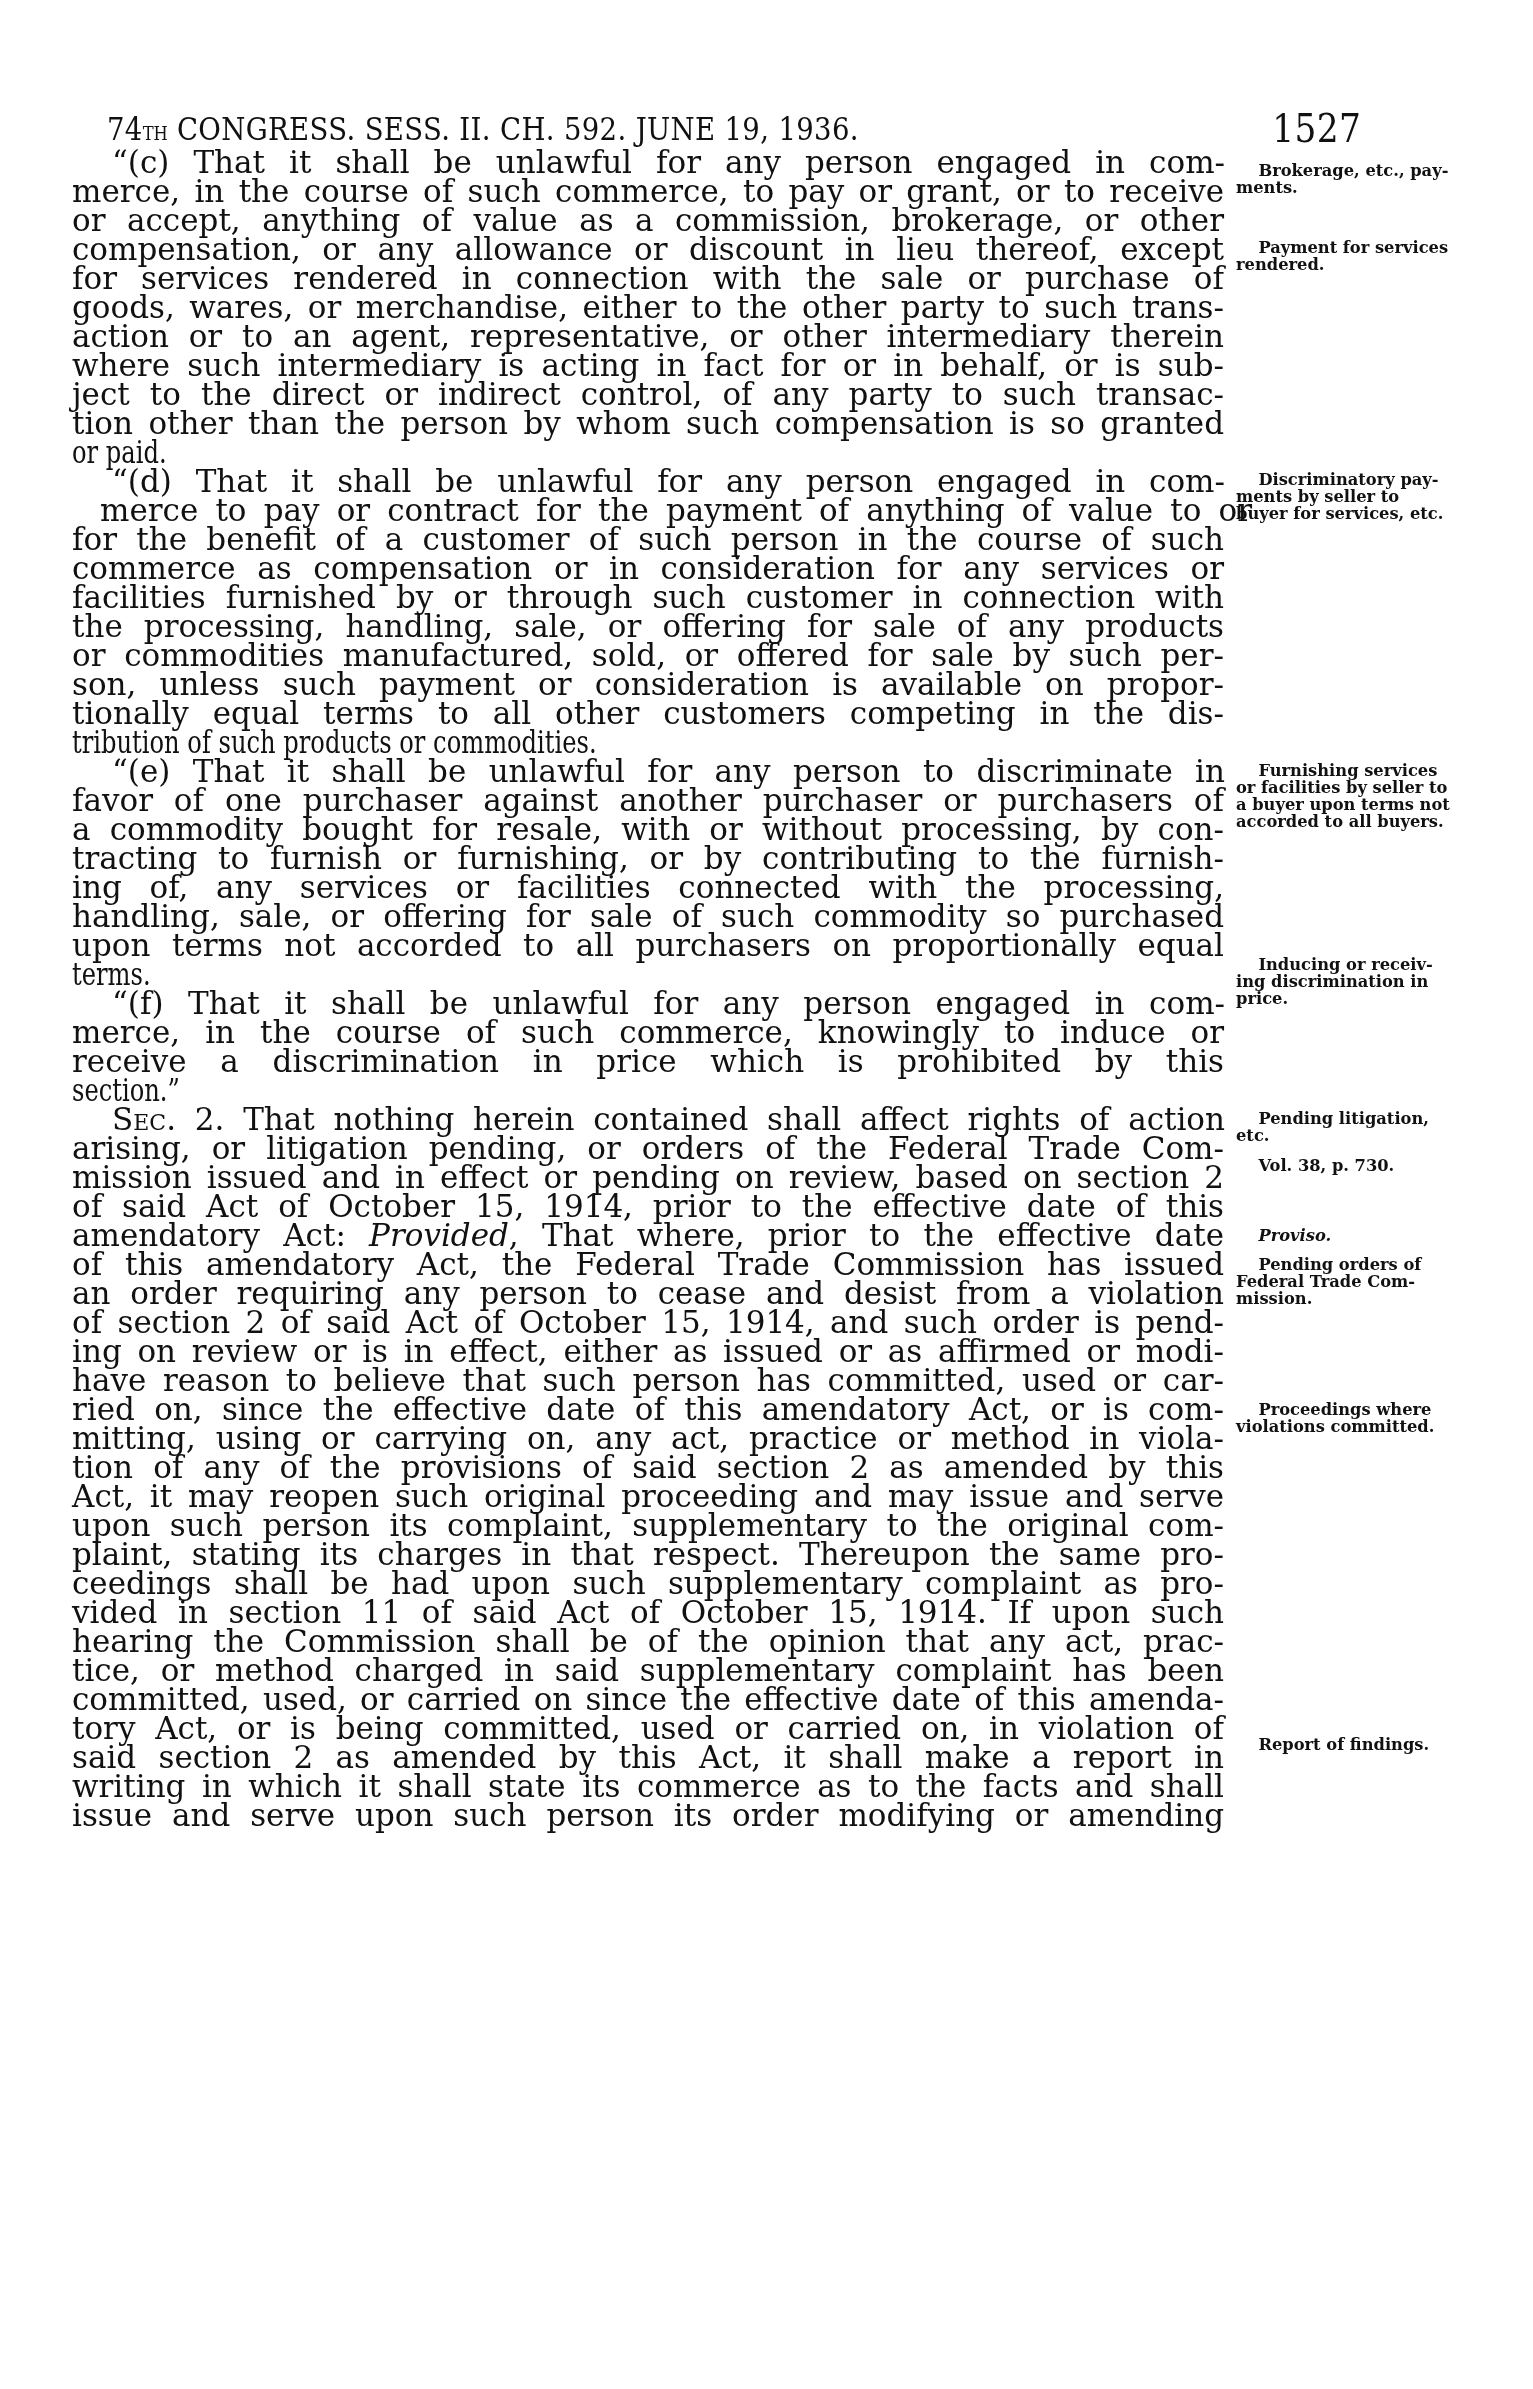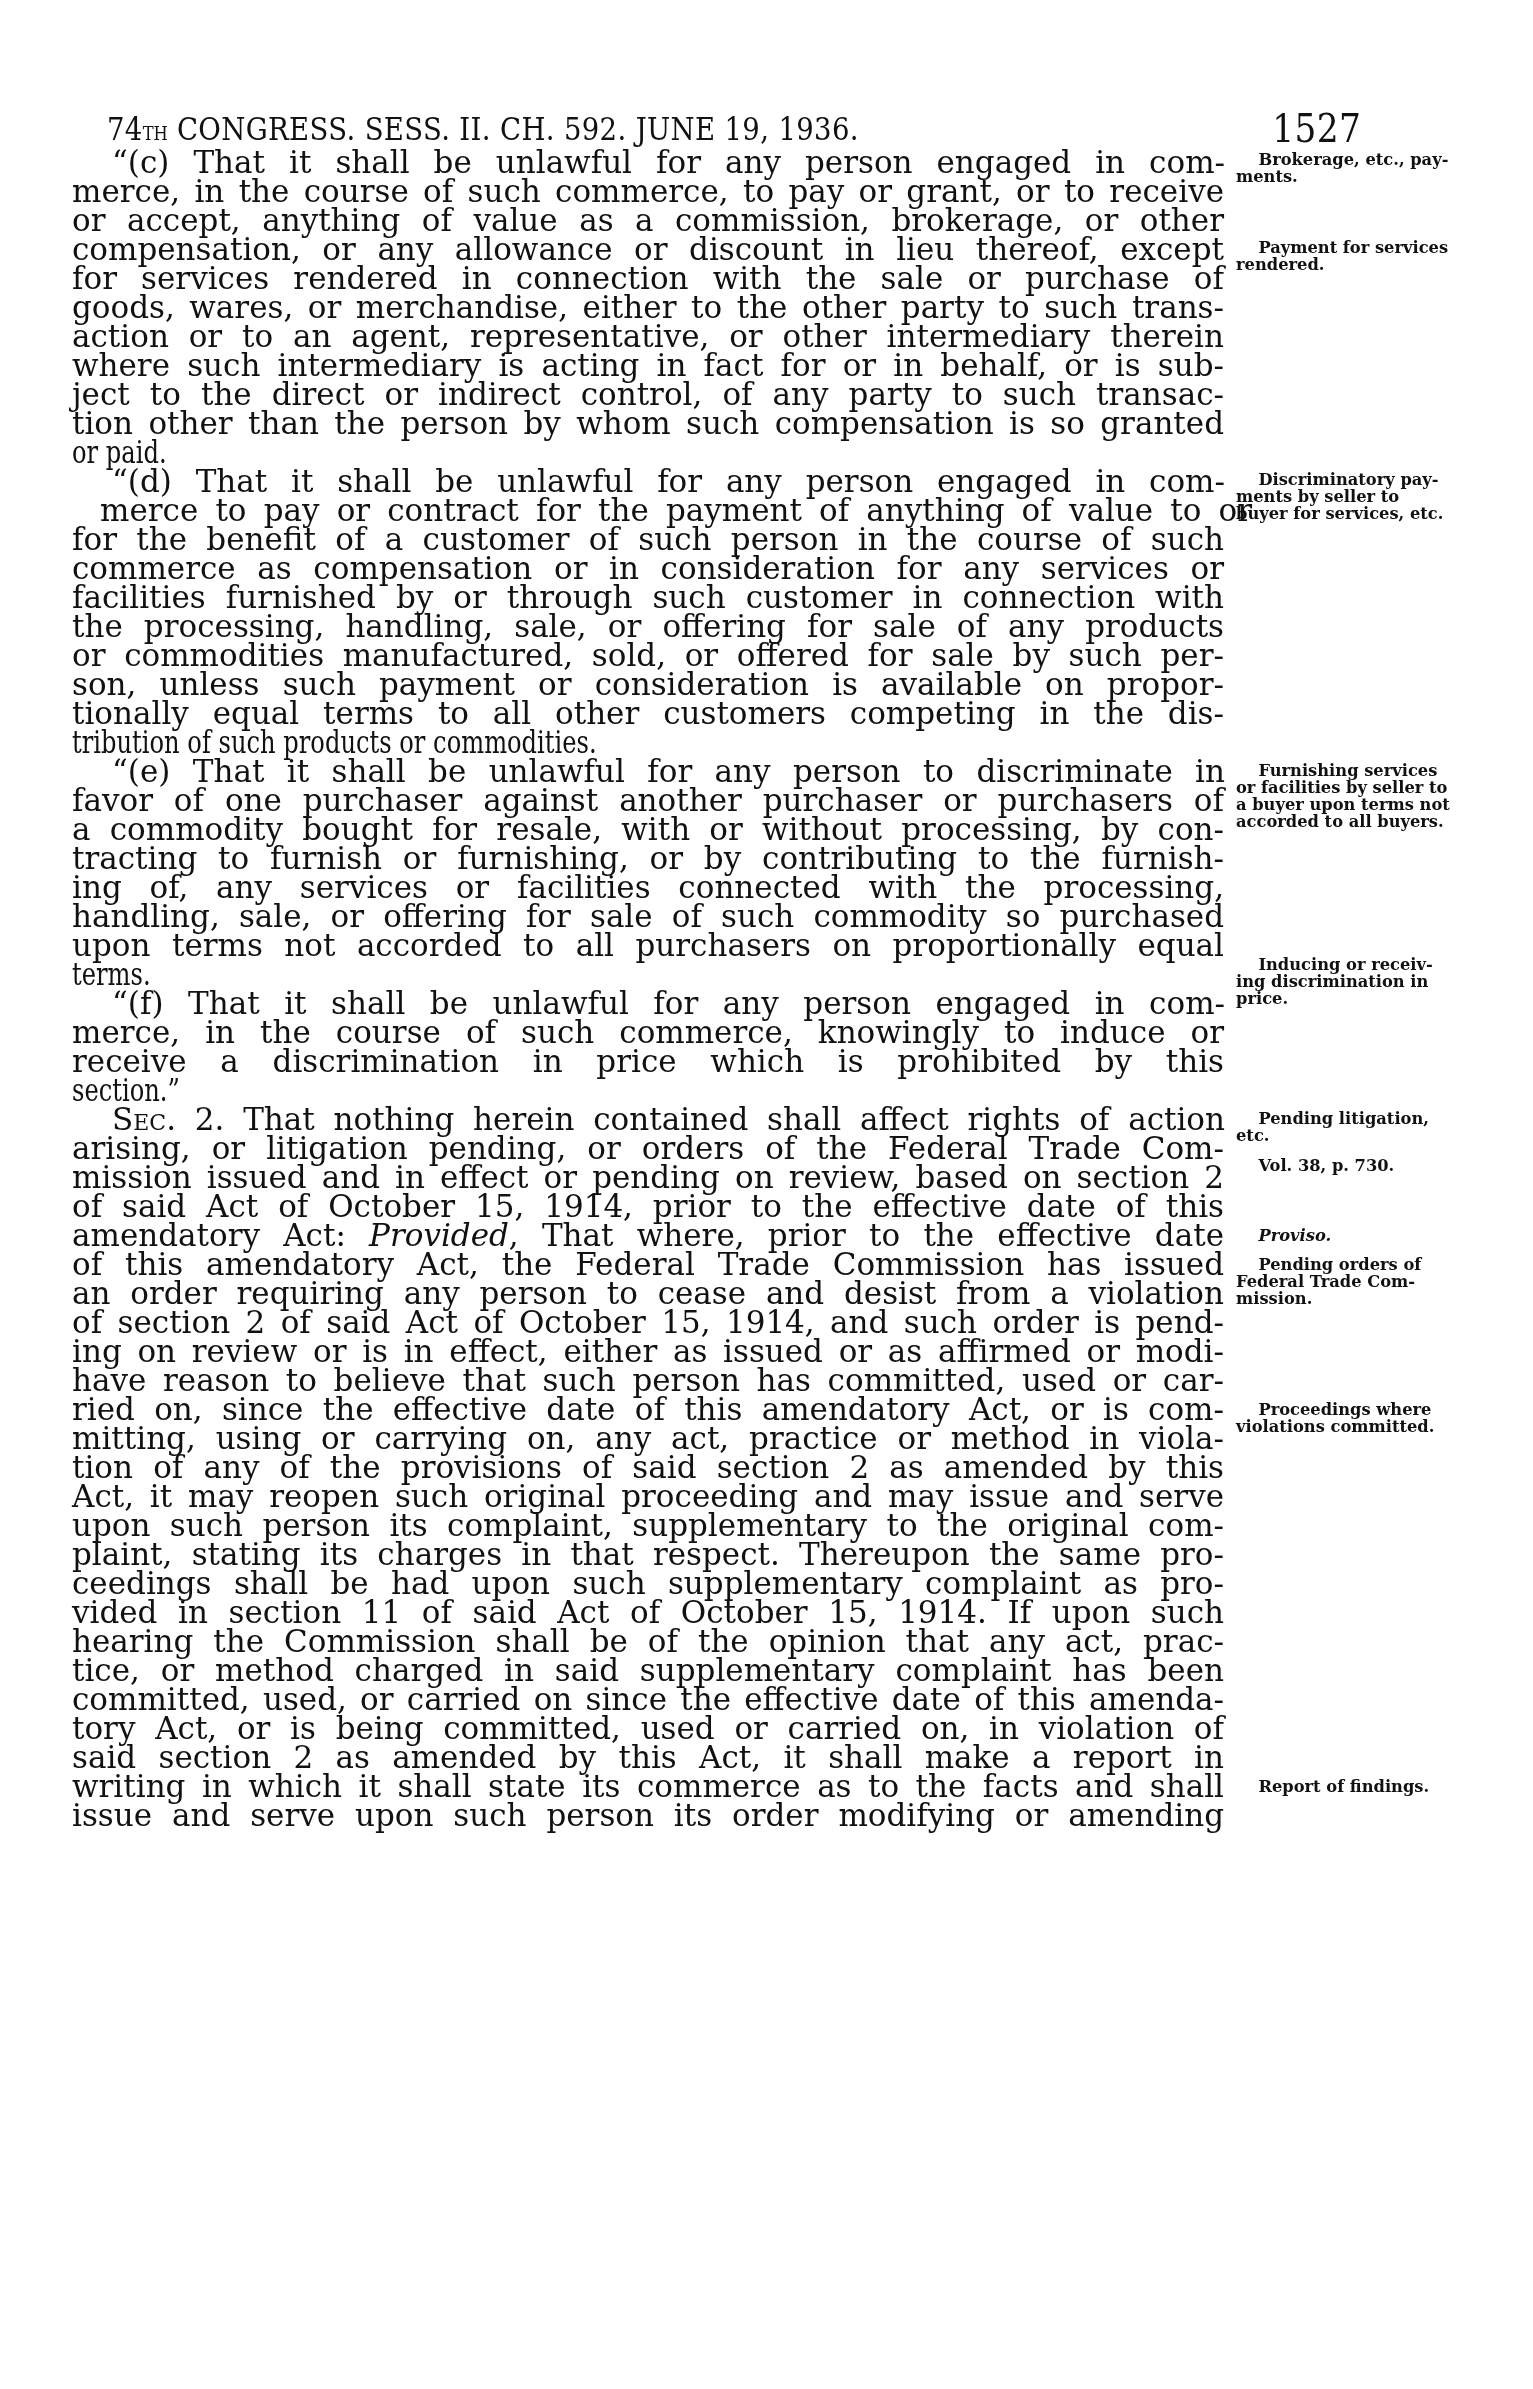"Brokerage, etc., pay-" div.margin { top: 151px -> 162px }
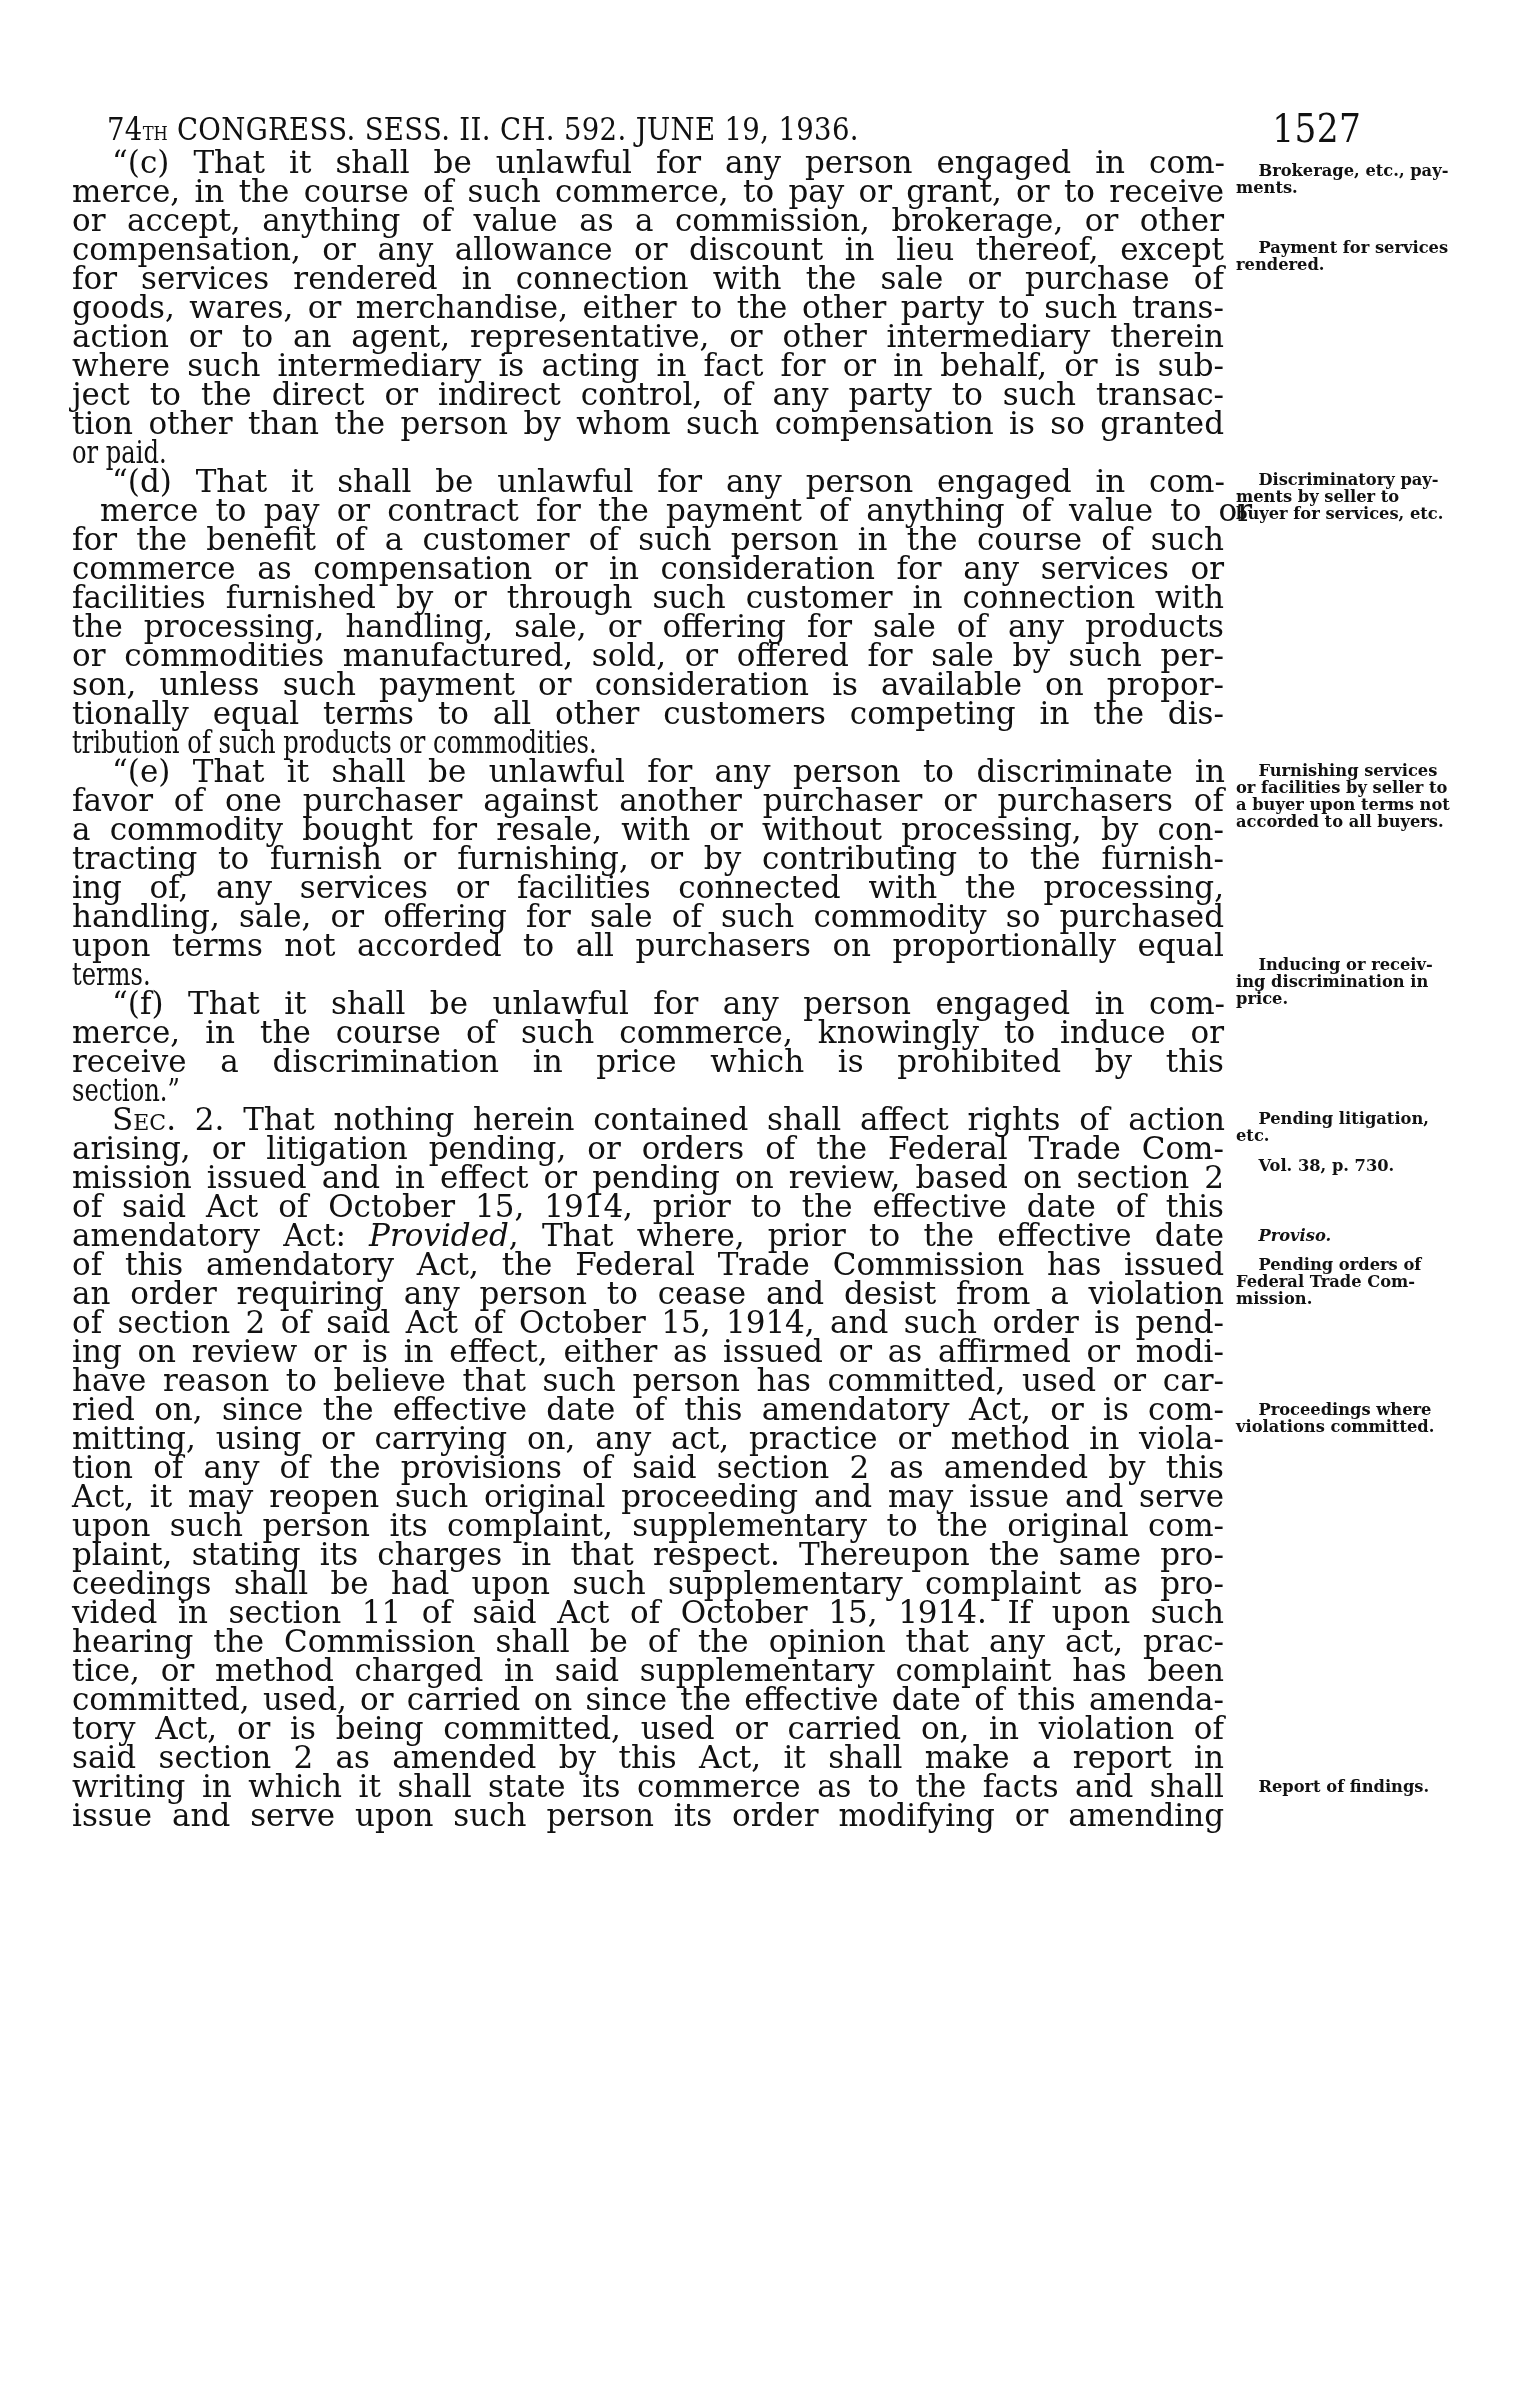"Report of findings." div.margin { top: 1778px -> 1736px }
